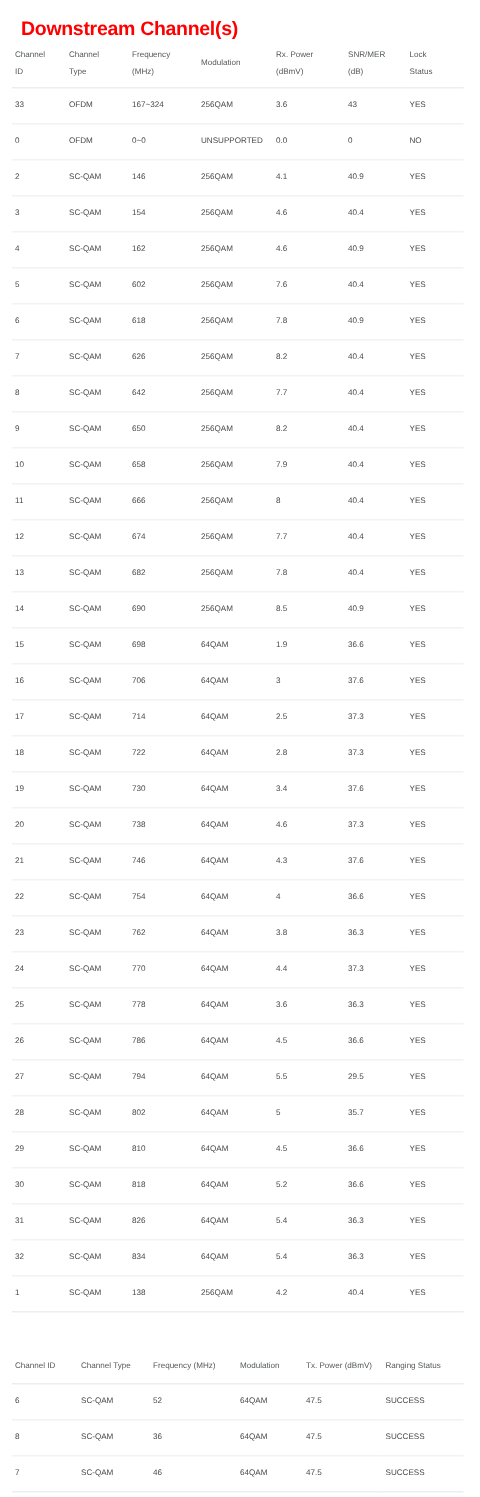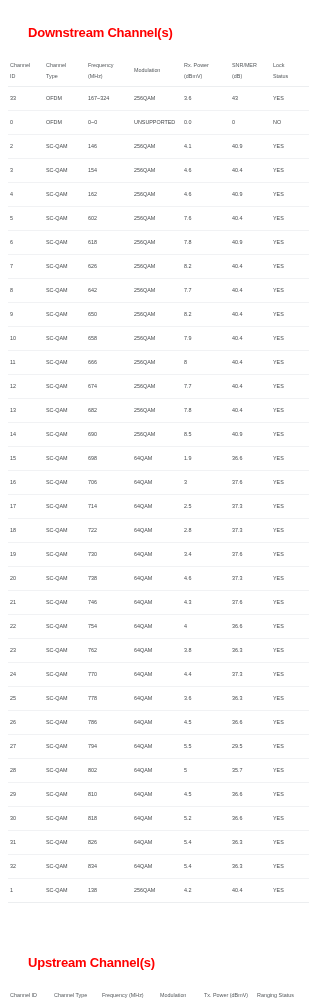"Downstream Channel(s)" .section-title { margin: 16px -> 2px }
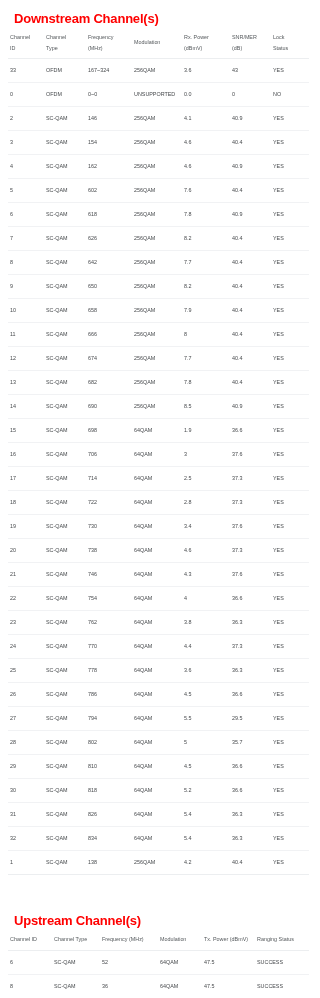"Upstream Channel(s)" h2.section-title { html: <h2>Upstream Channel(s)</h2> -> none }
